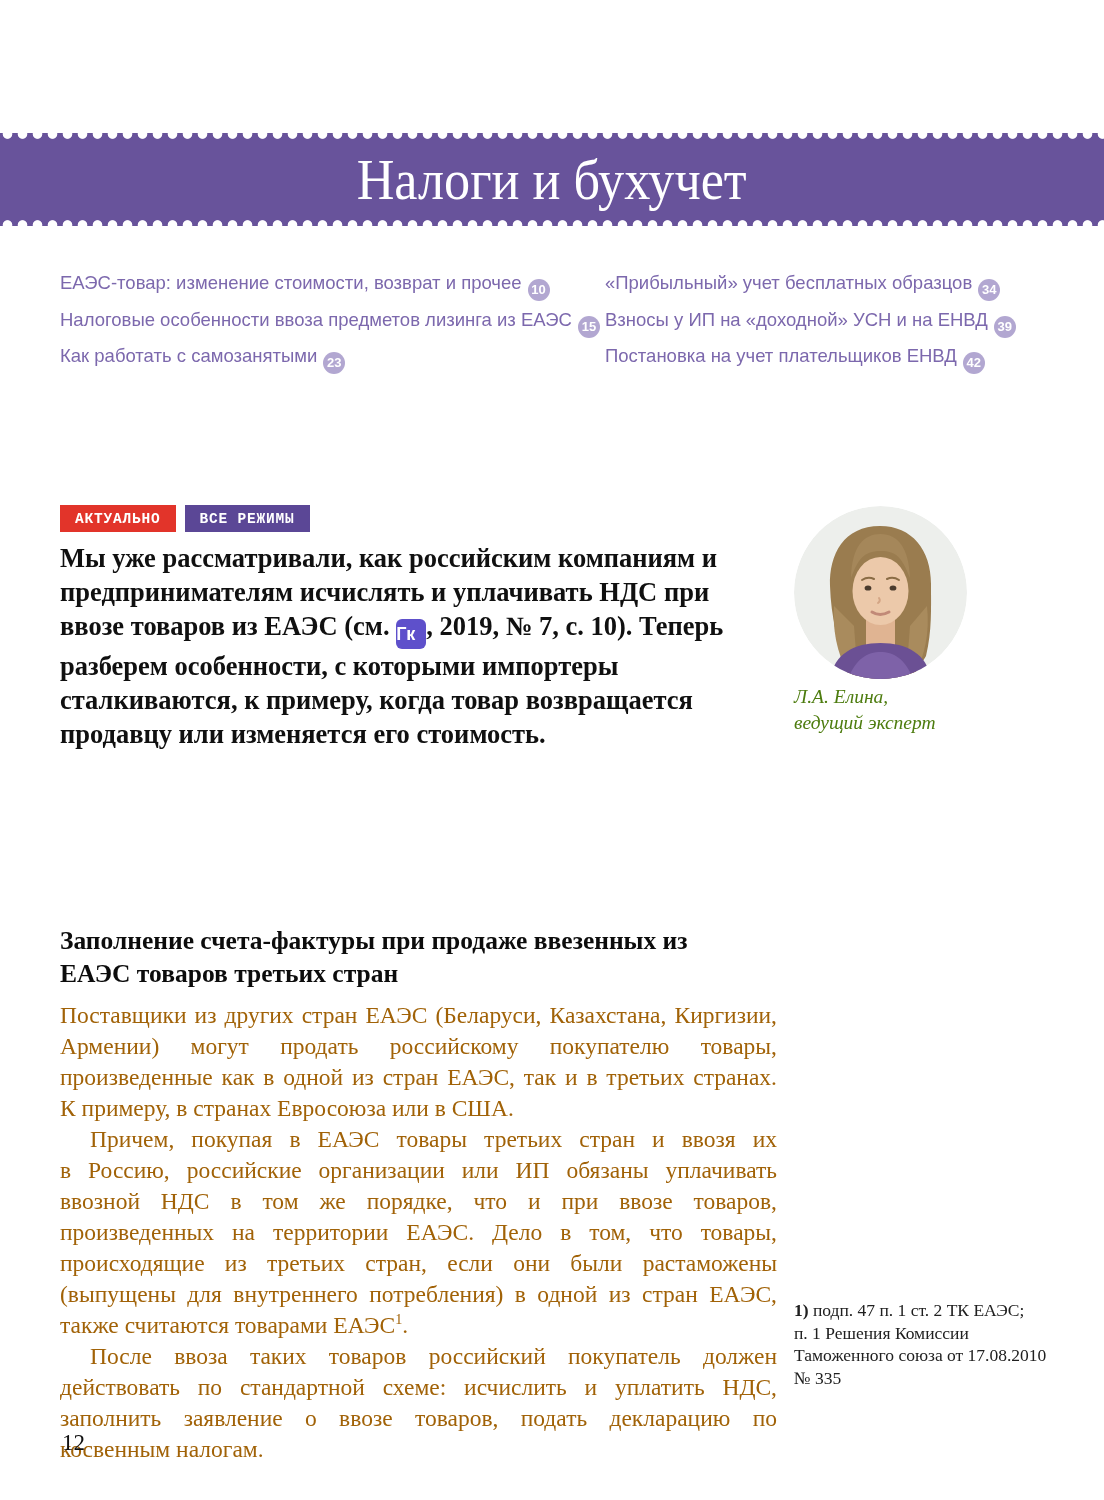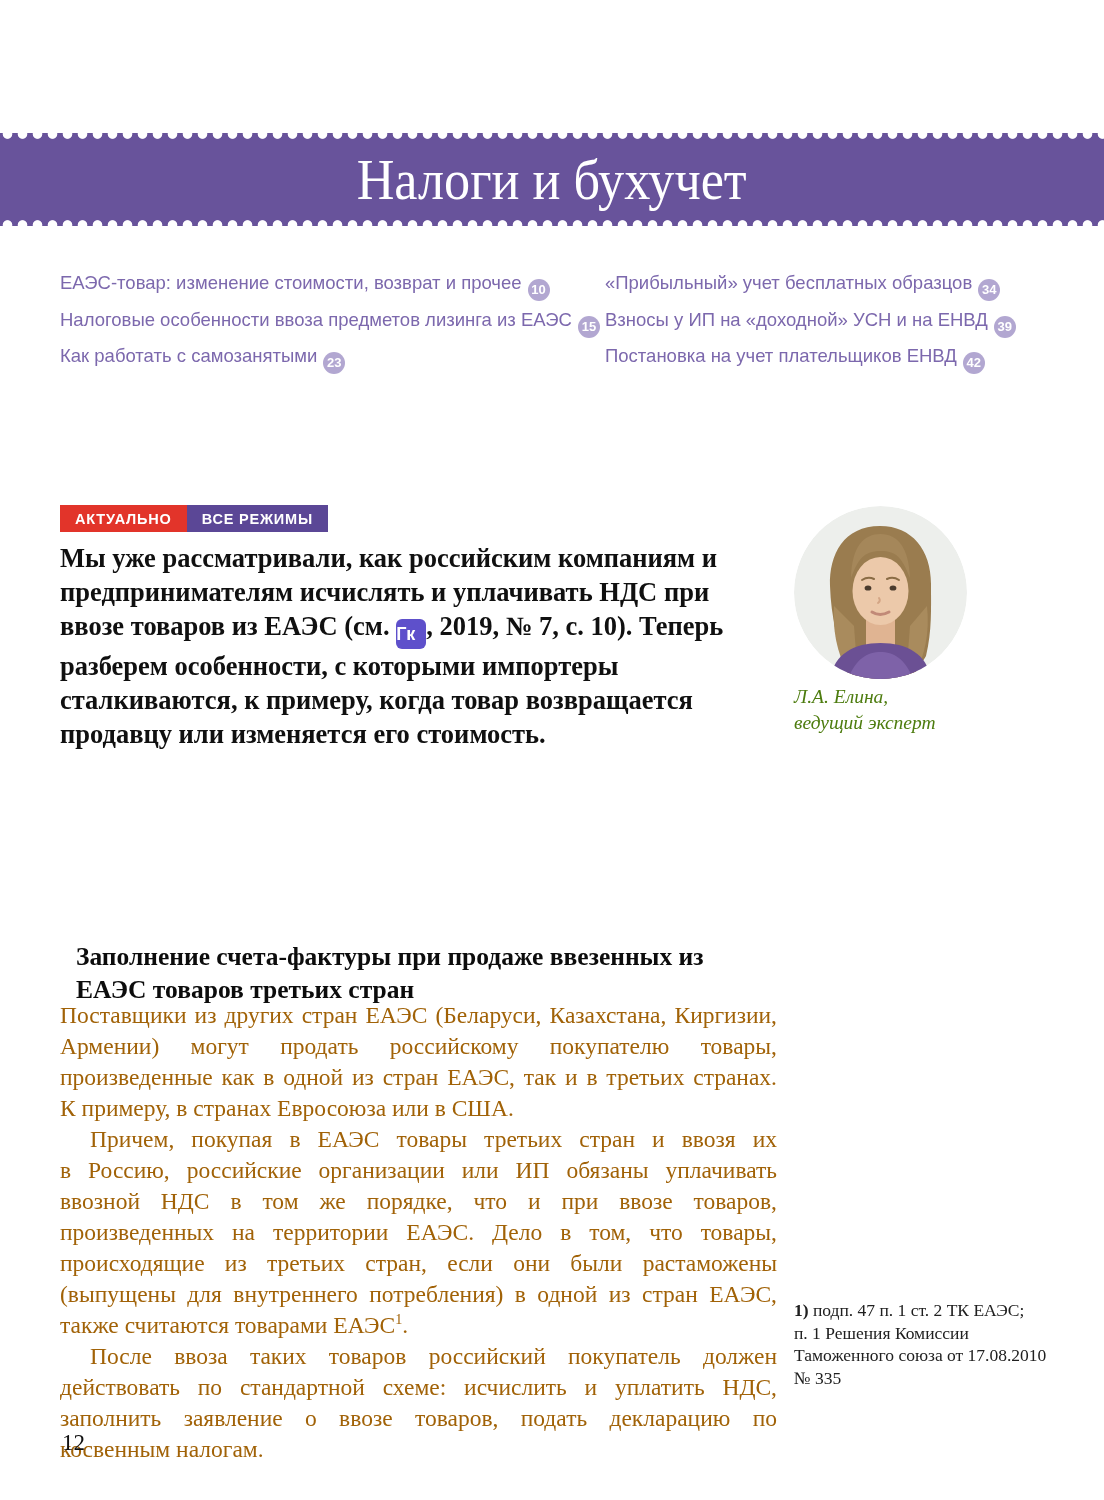"АКТУАЛЬНО" .badges { font-family: Liberation Sans, sans-serif -> Liberation Mono, monospace; gap: none -> 9px }
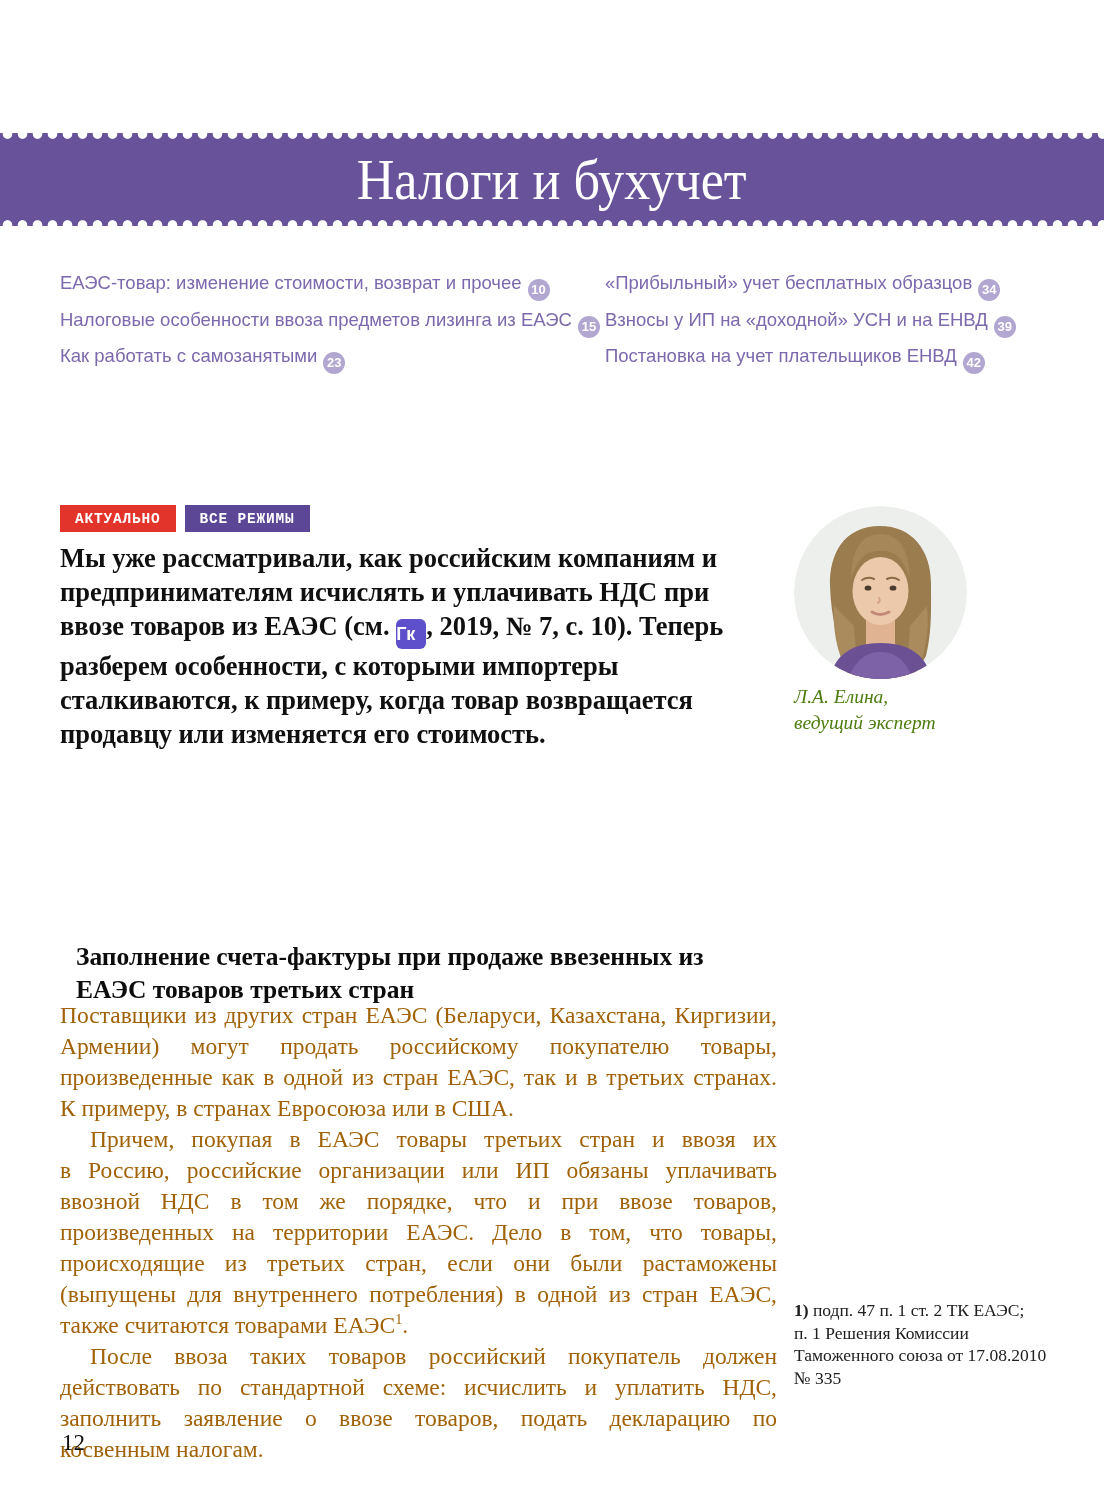"Заполнение счета-фактуры при продаже" .section-heading { margin: 16px -> 0 }
